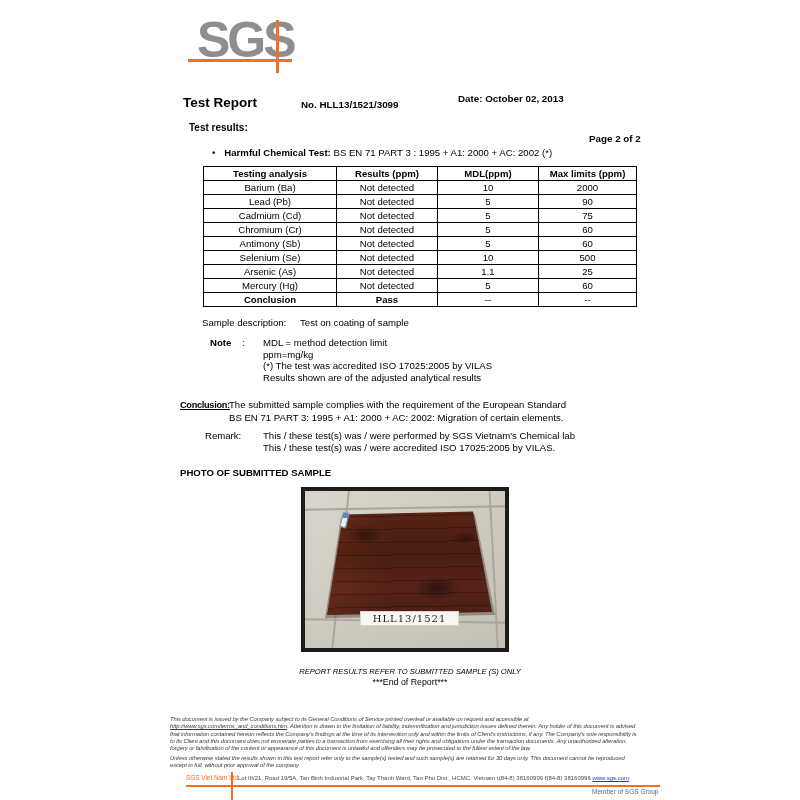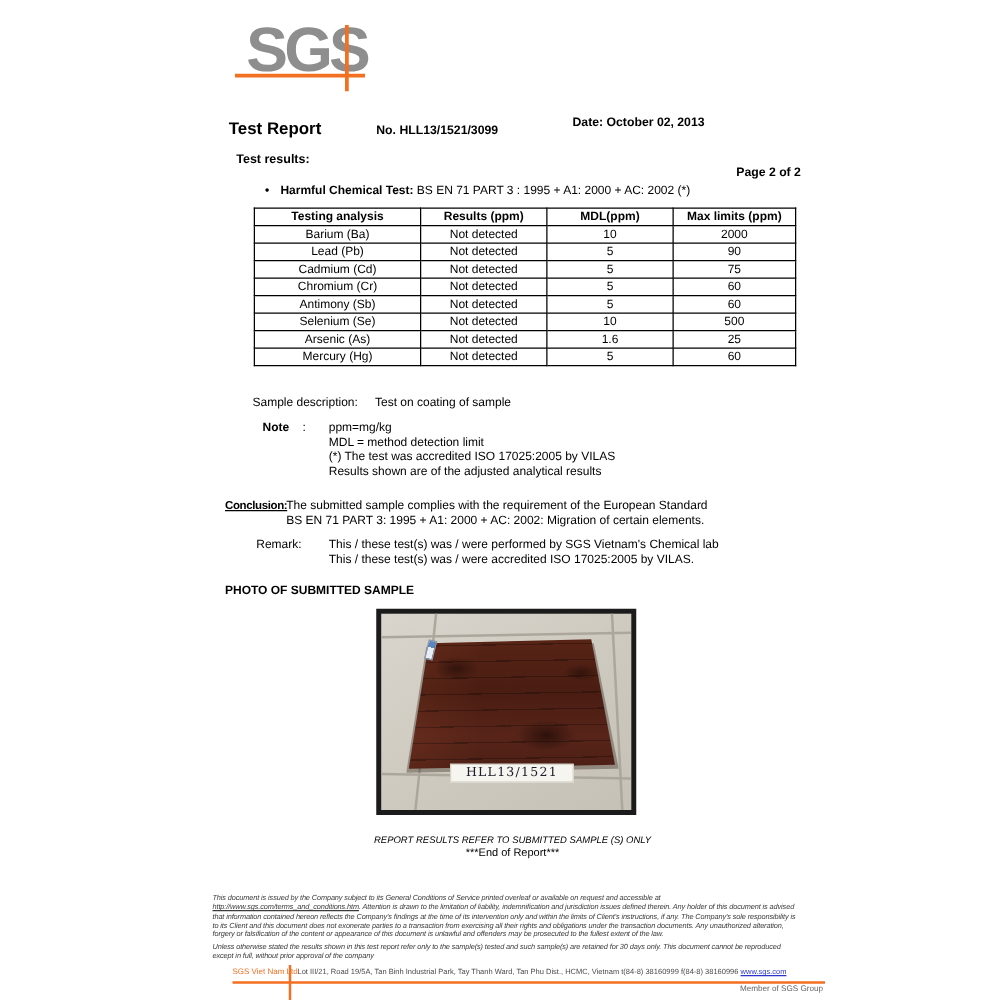"1.6" td { text: 1.6 -> 1.1 }
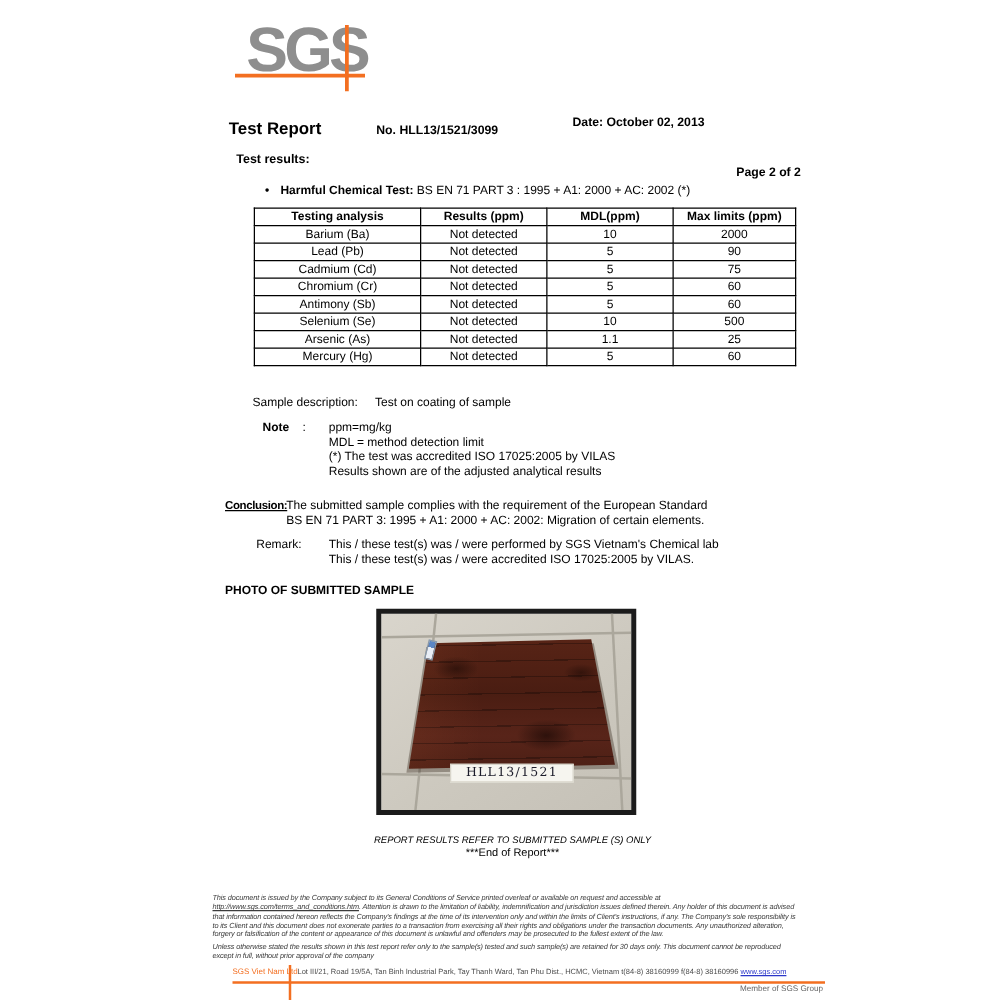"Conclusion" tr { html: none -> <tr> <td>Conclusion</td> <td>Pass</td> <td>--</td> <td>--</td> </tr> }
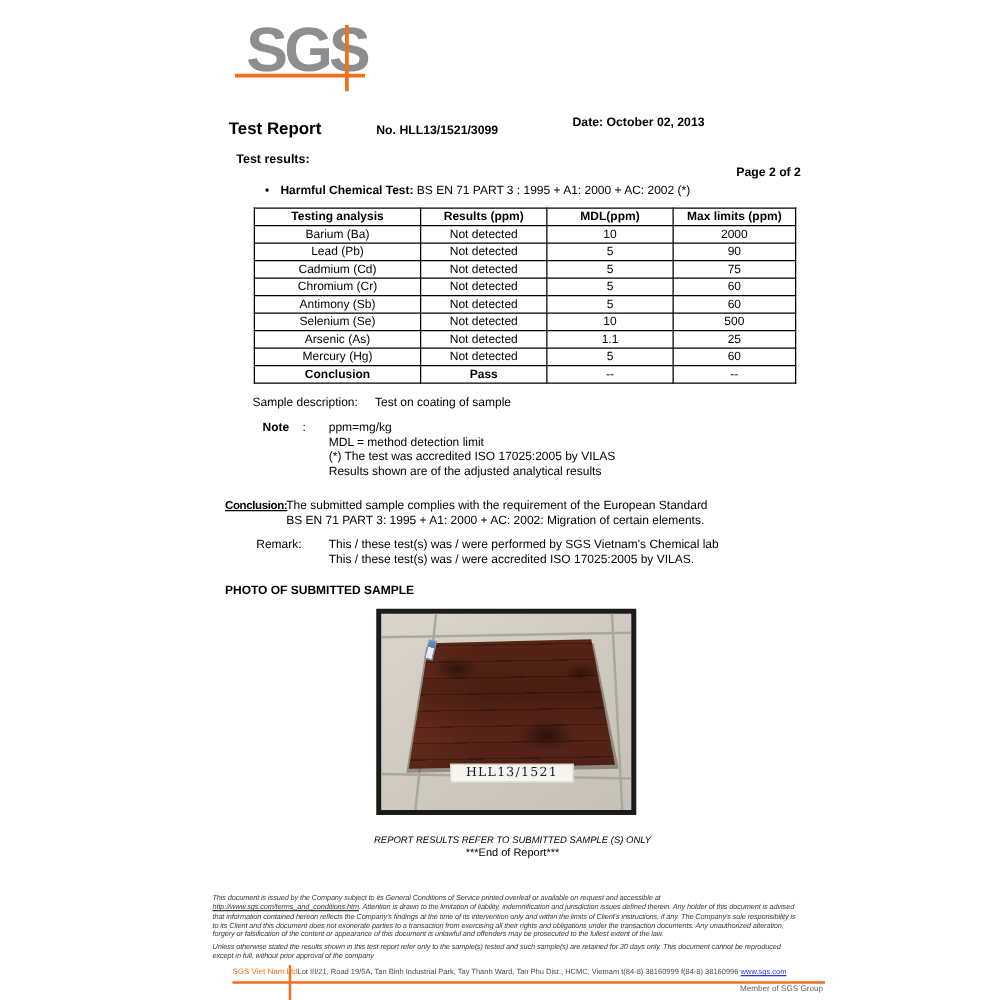"ppm=mg/kg" div { order: before "MDL = method detection limit" -> after "MDL = method detection limit" }
